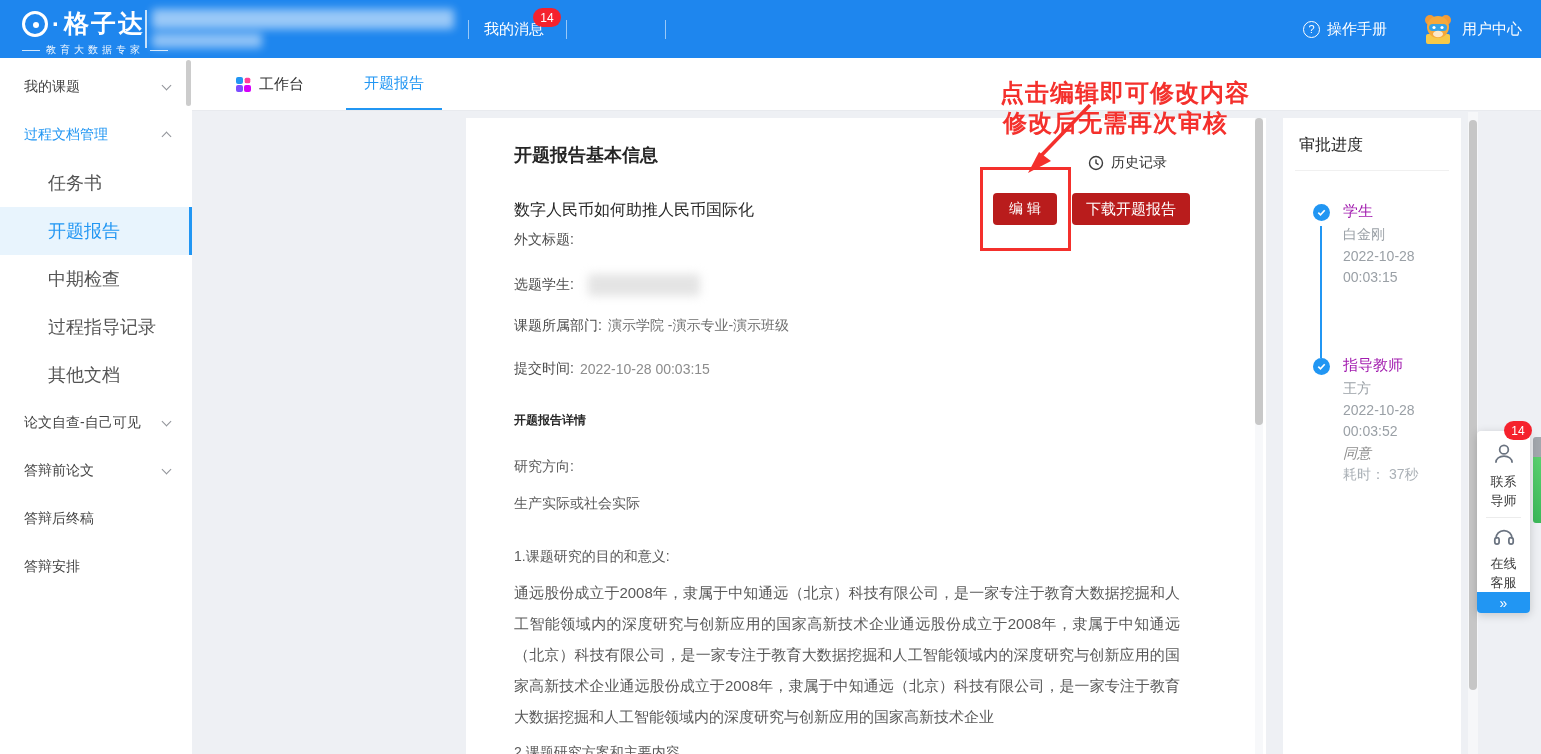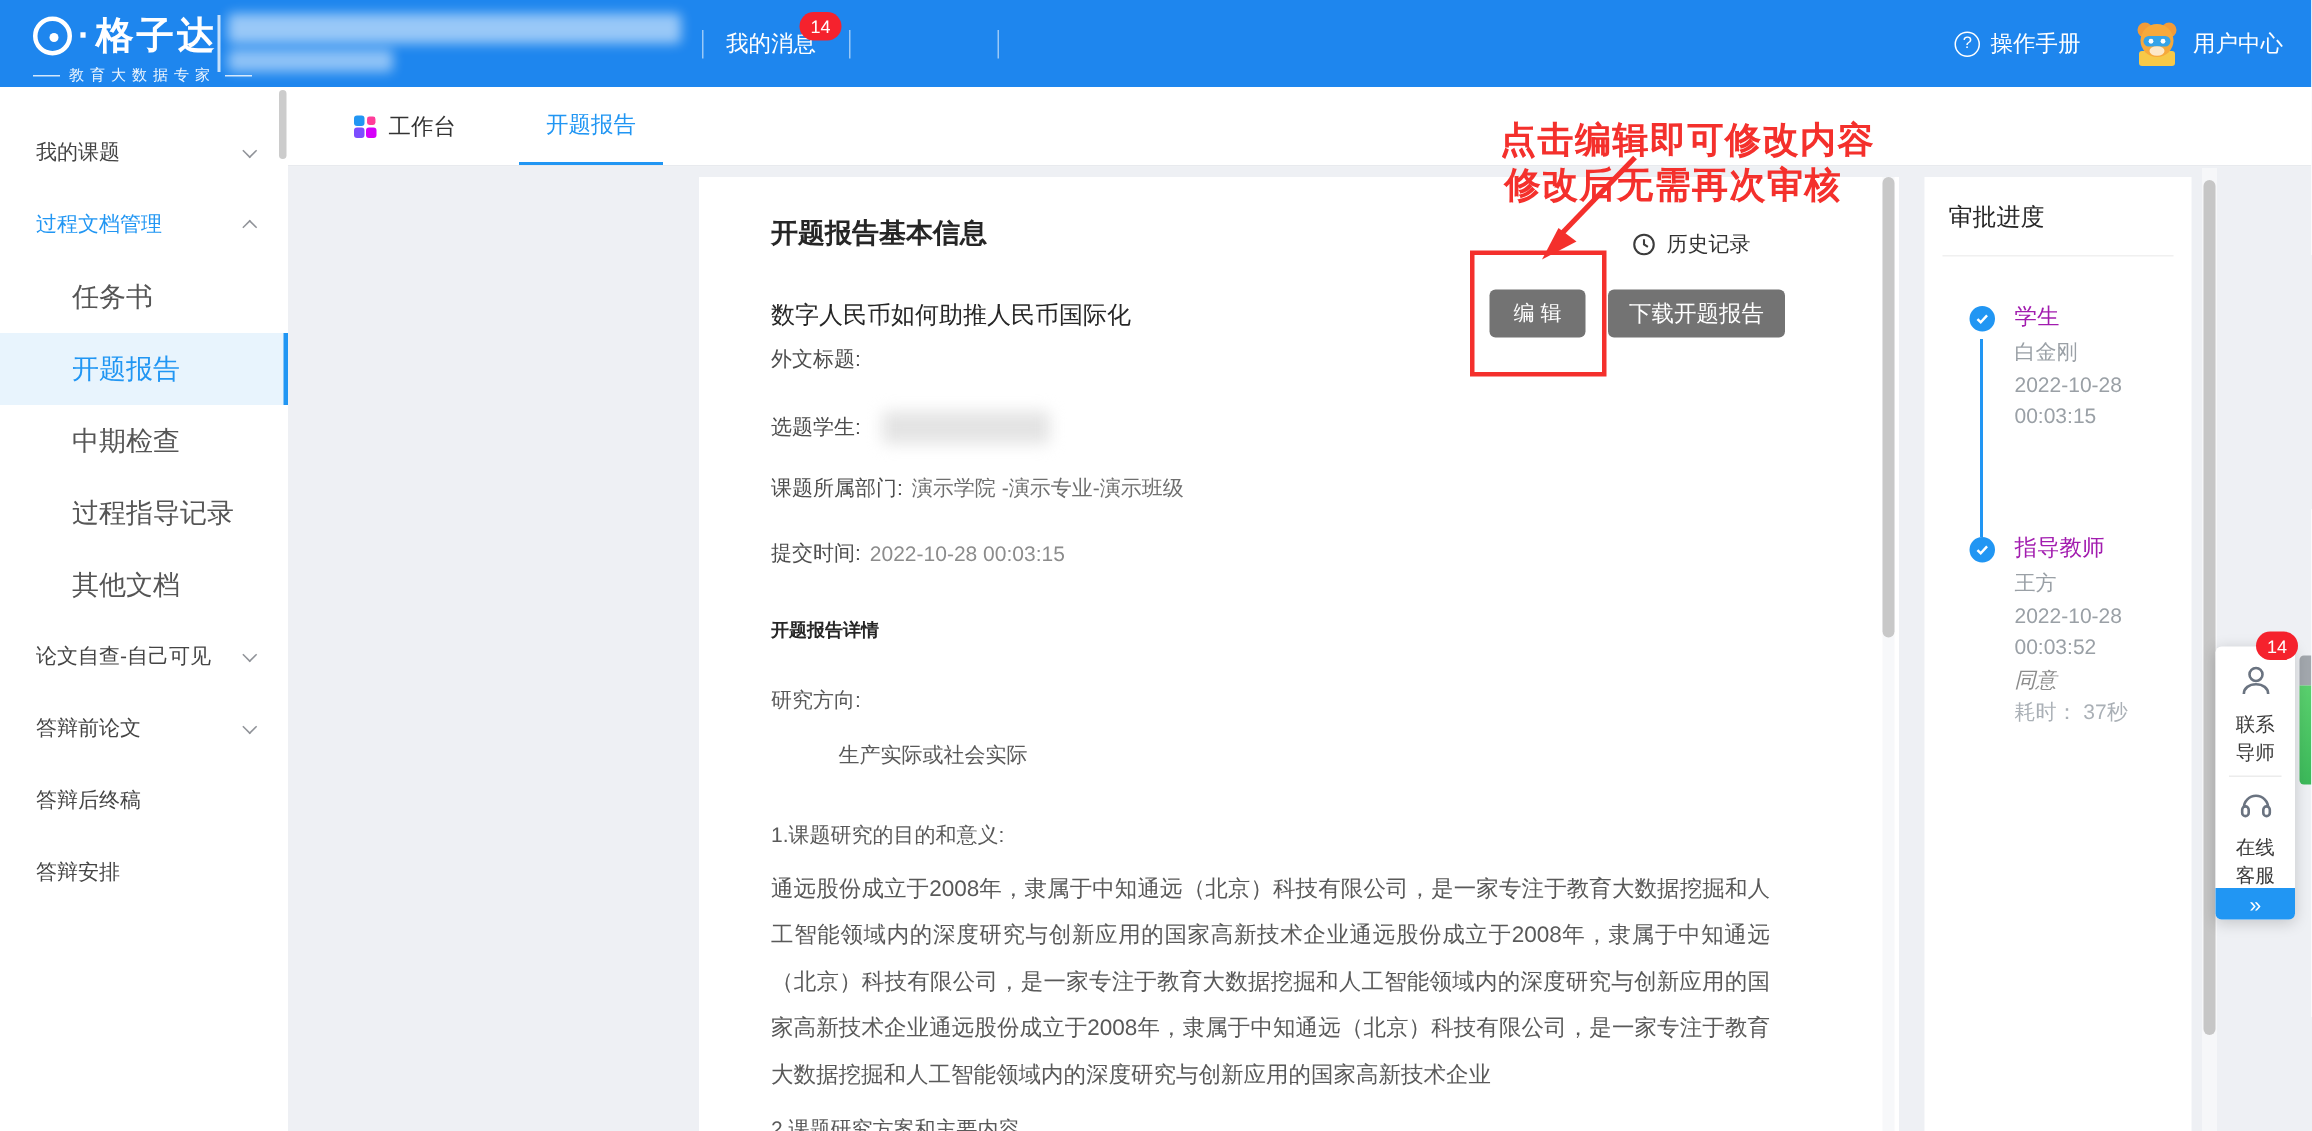"我的课题" .sidebar { padding-top: 20px -> 5px }
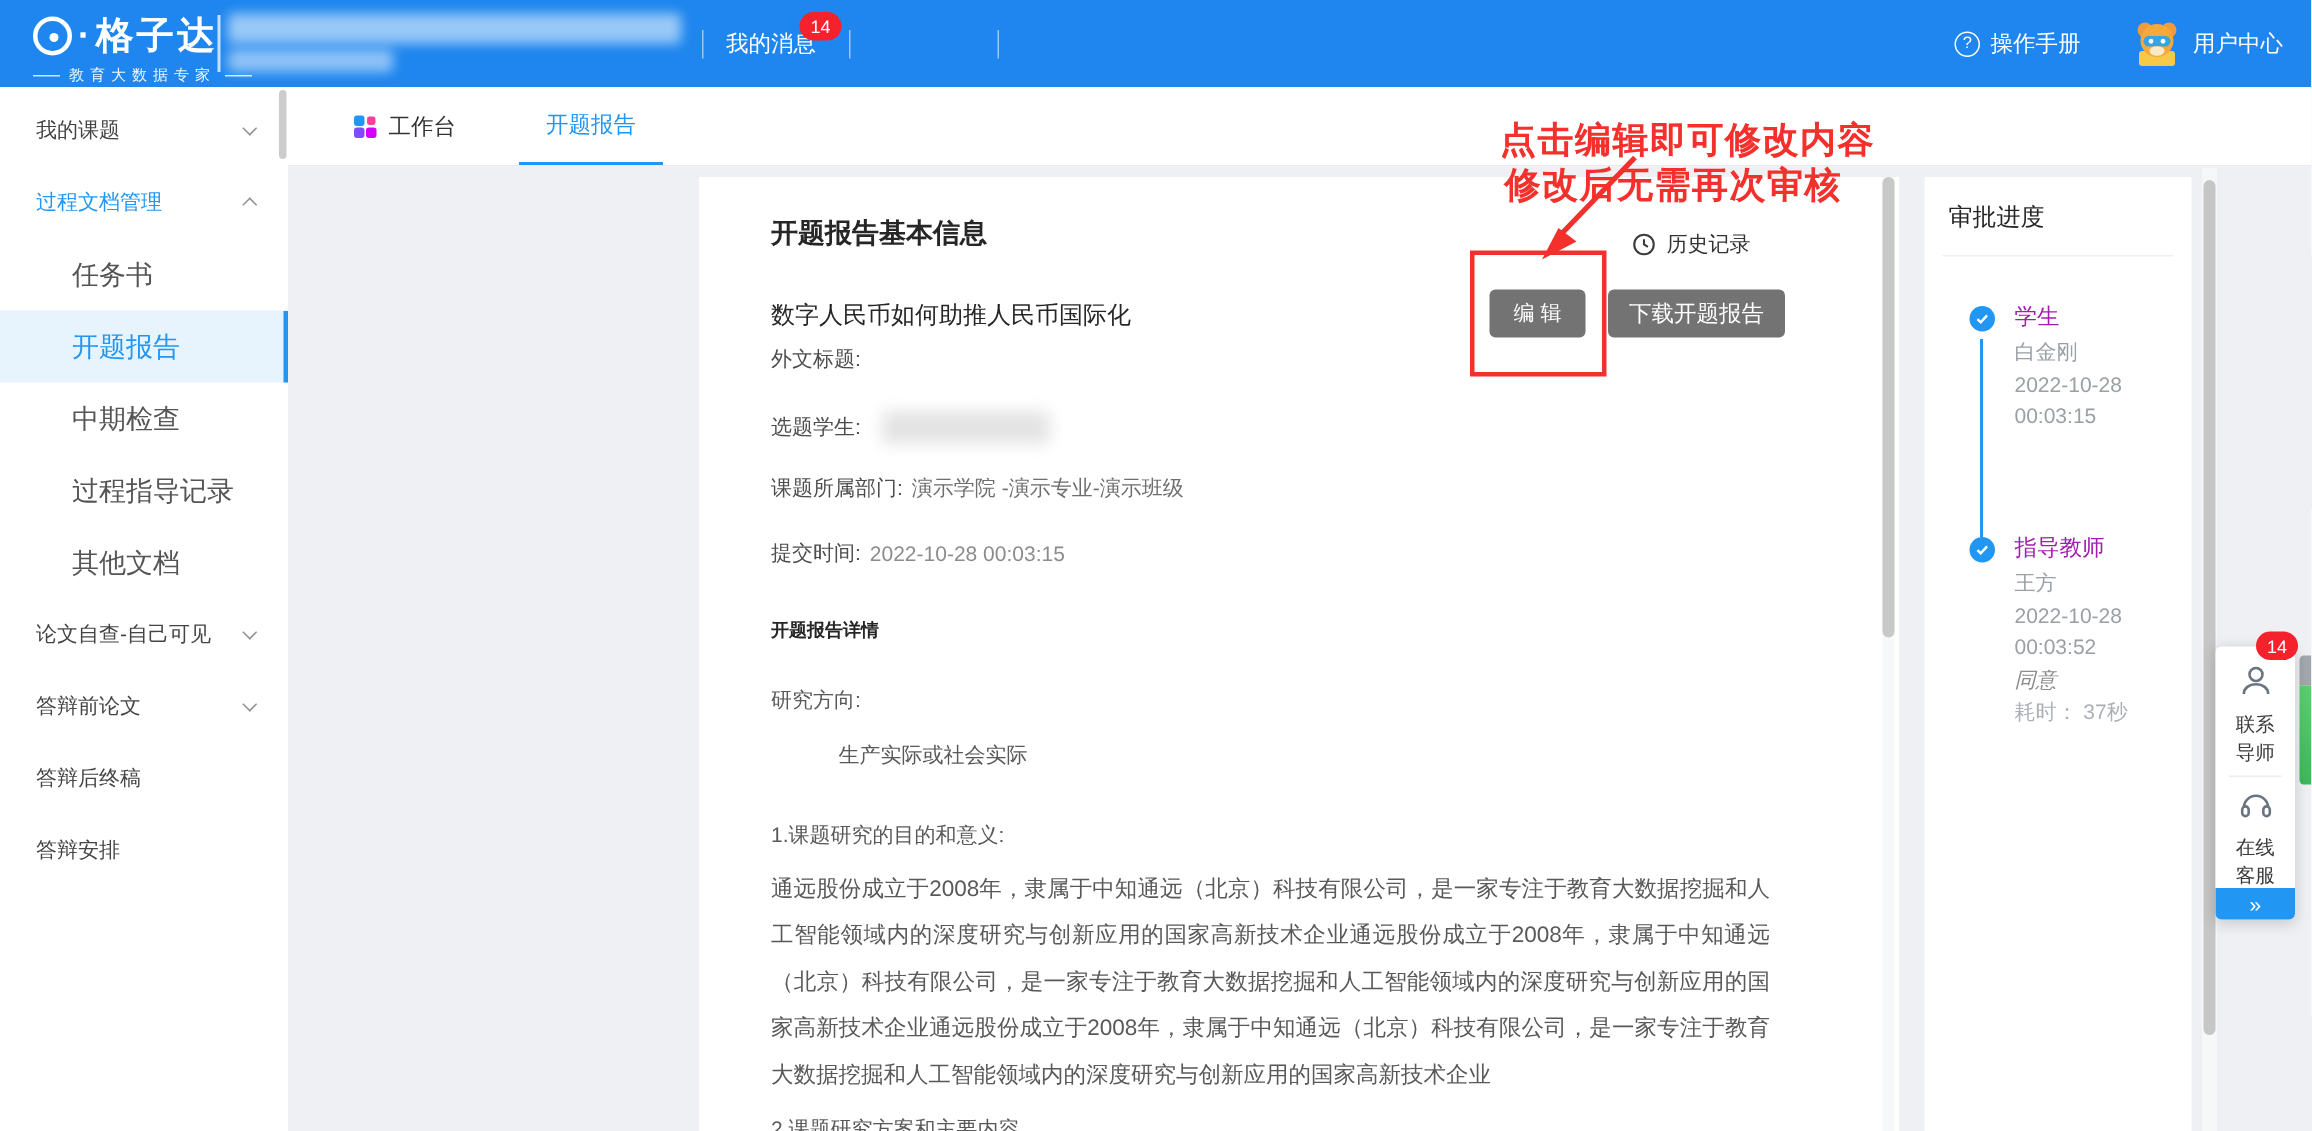"编 辑" .btn { background: #737373 -> #b91c1c }
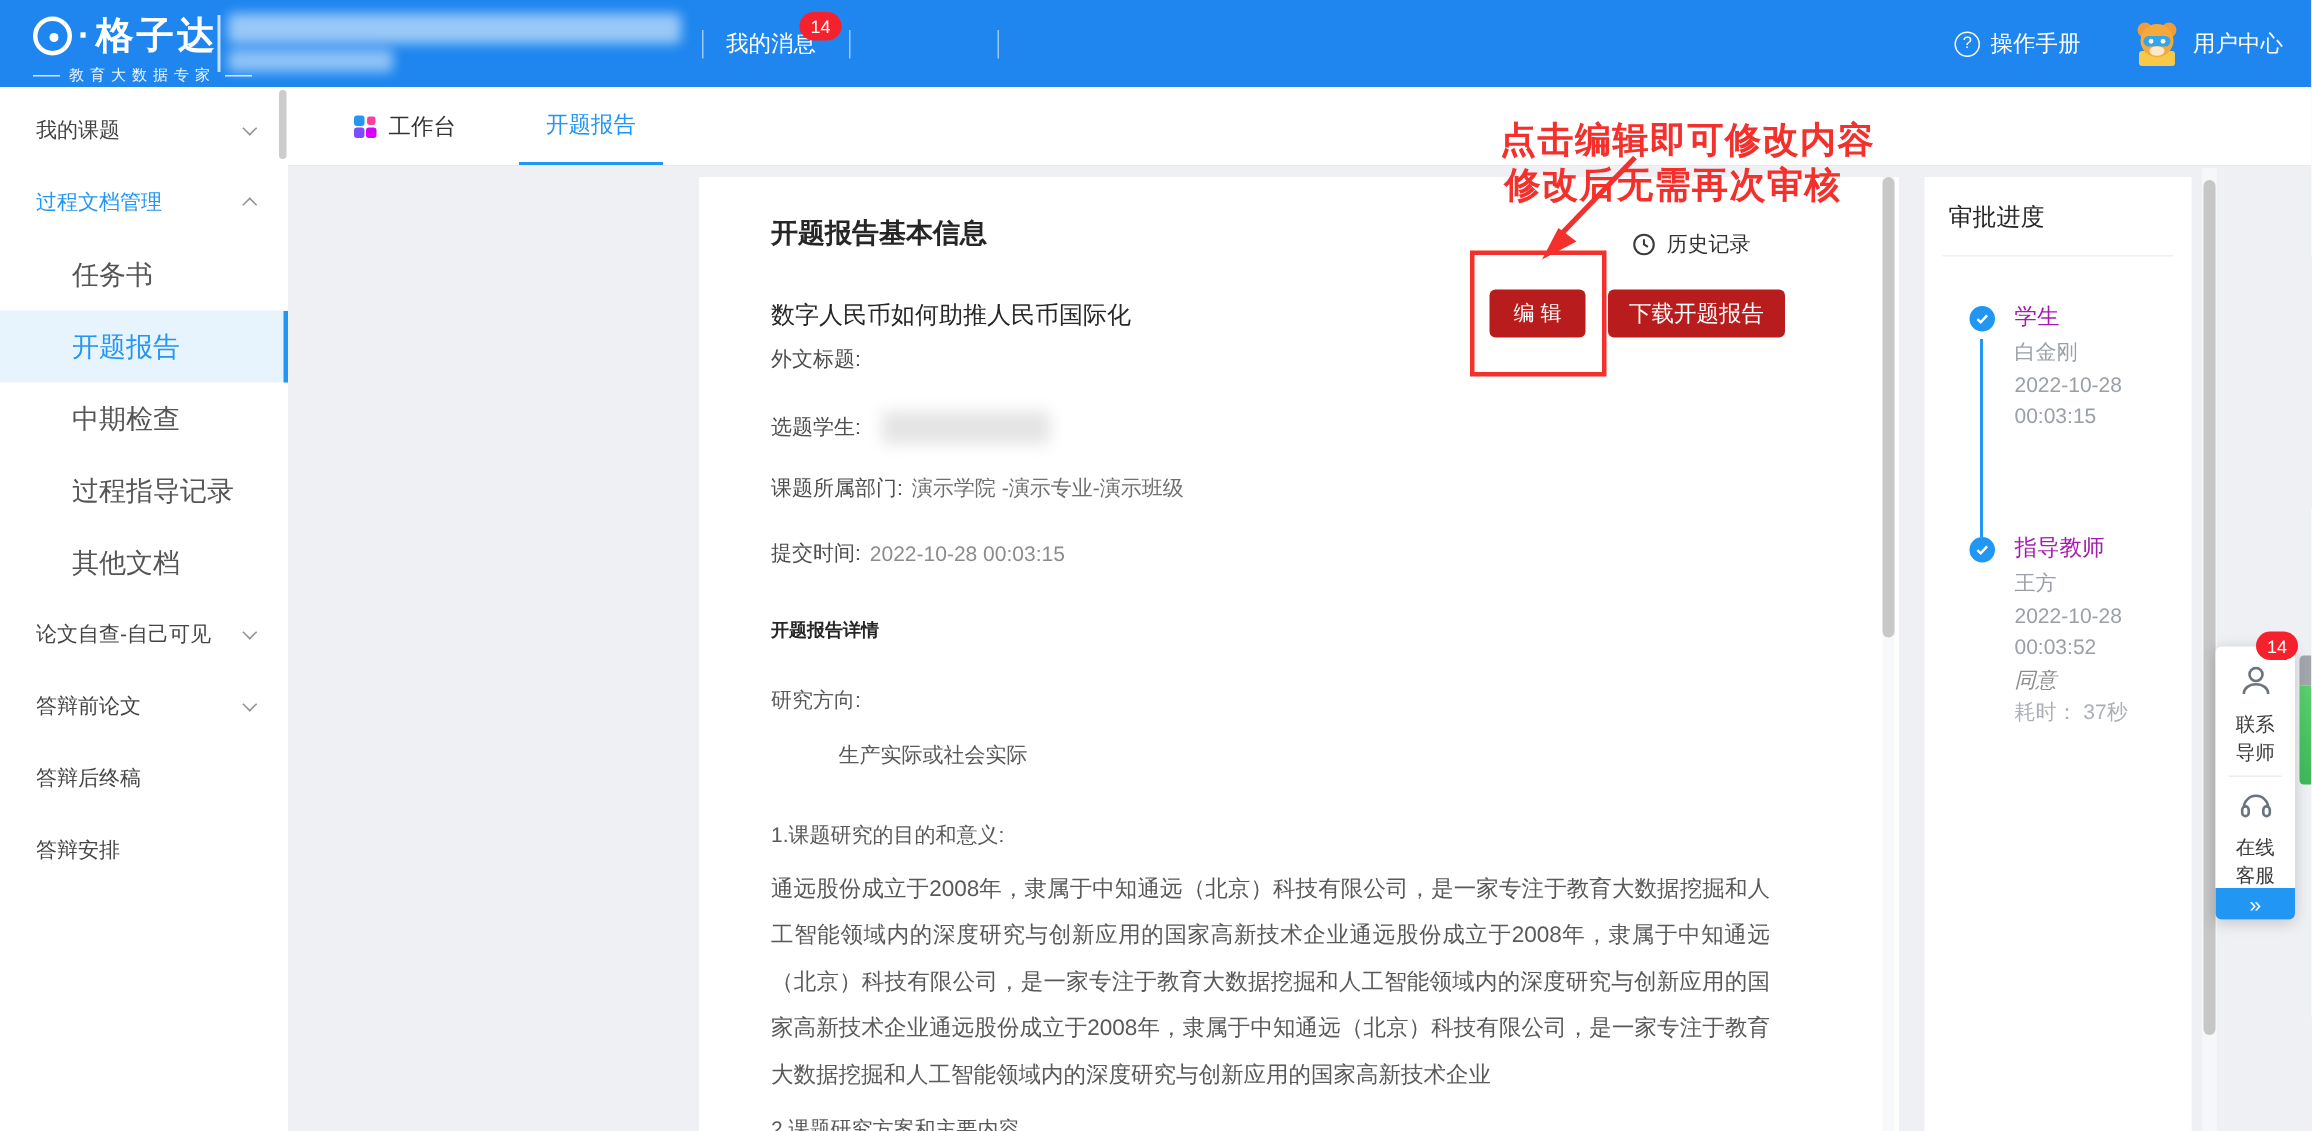"生产实际或社会实际" div.t-line { margin-left: 45px -> none }
